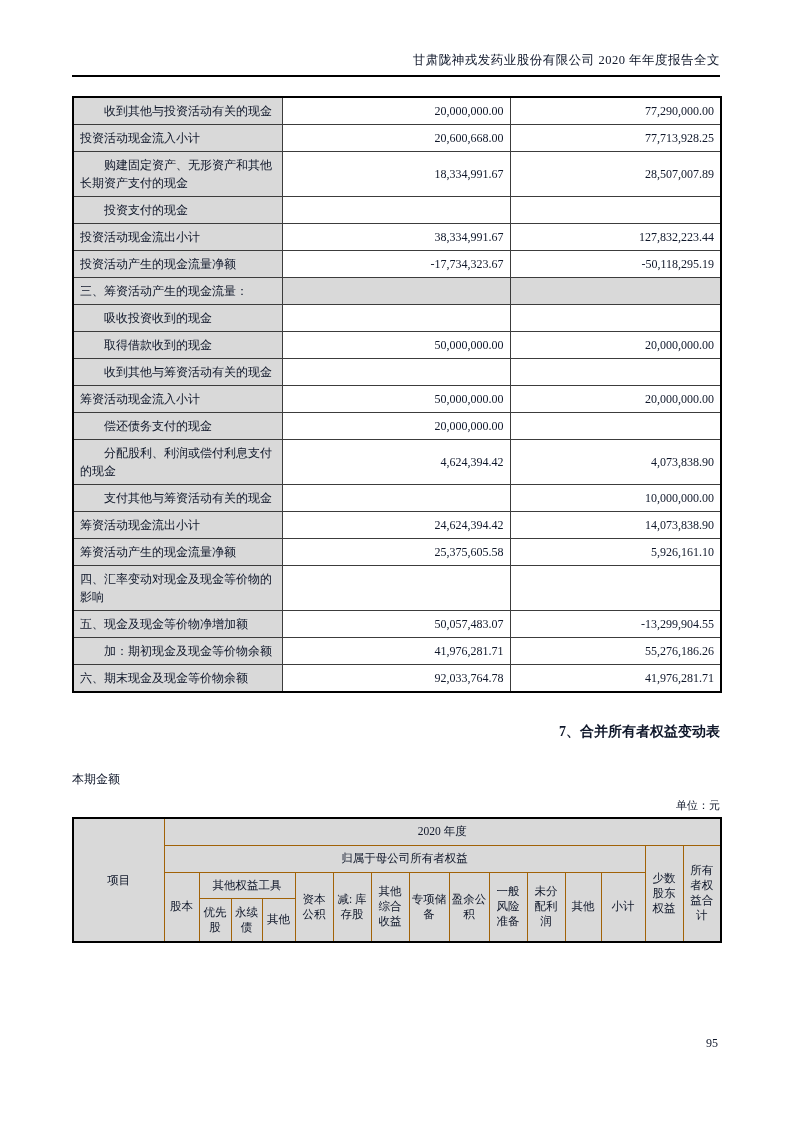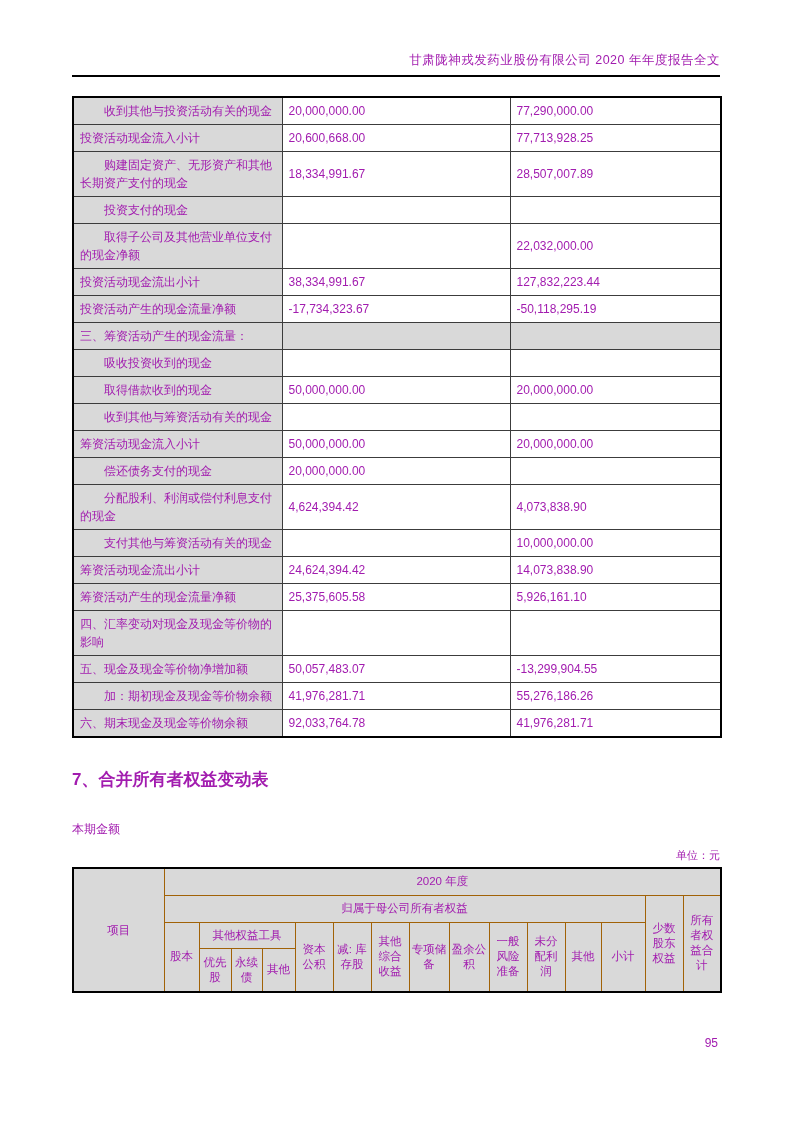"甘肃陇神戎发药业股份有限公司 2020 年年度报告全文" .page { color: #a21caf -> #0f172a; font-family: Liberation Sans, sans-serif -> Liberation Serif, serif }
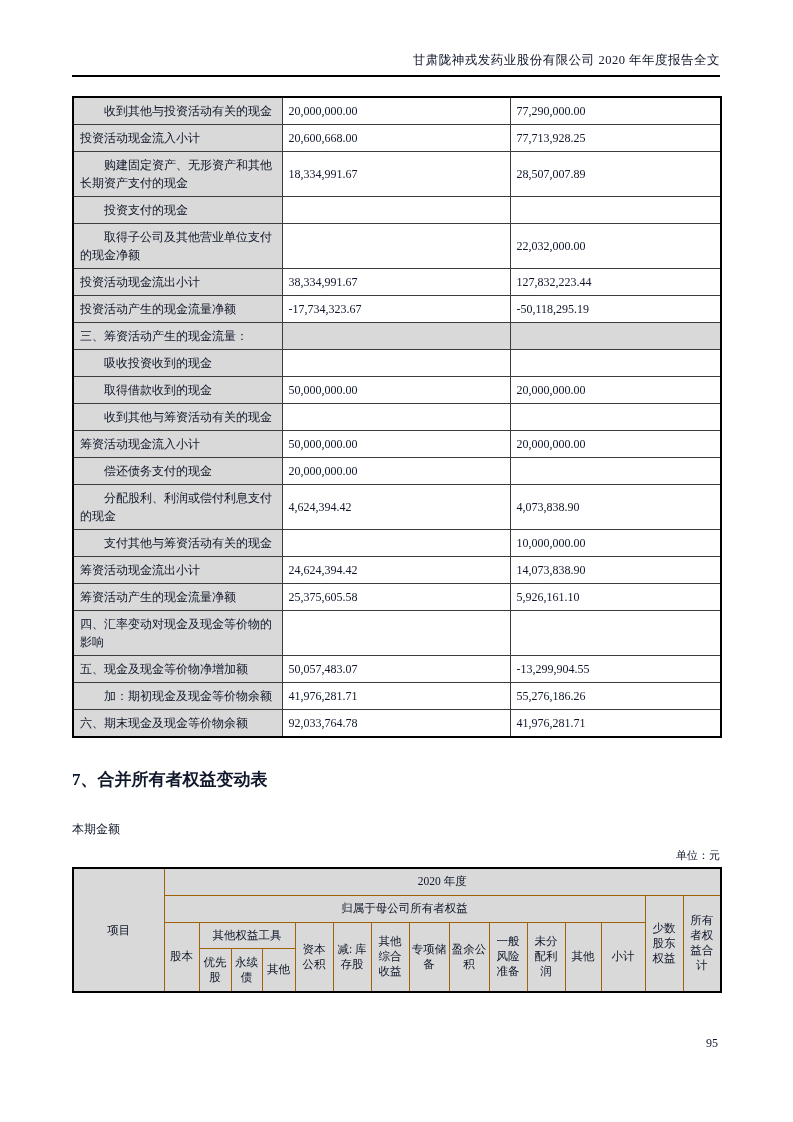"20,000,000.00" td.num { text-align: left -> right }
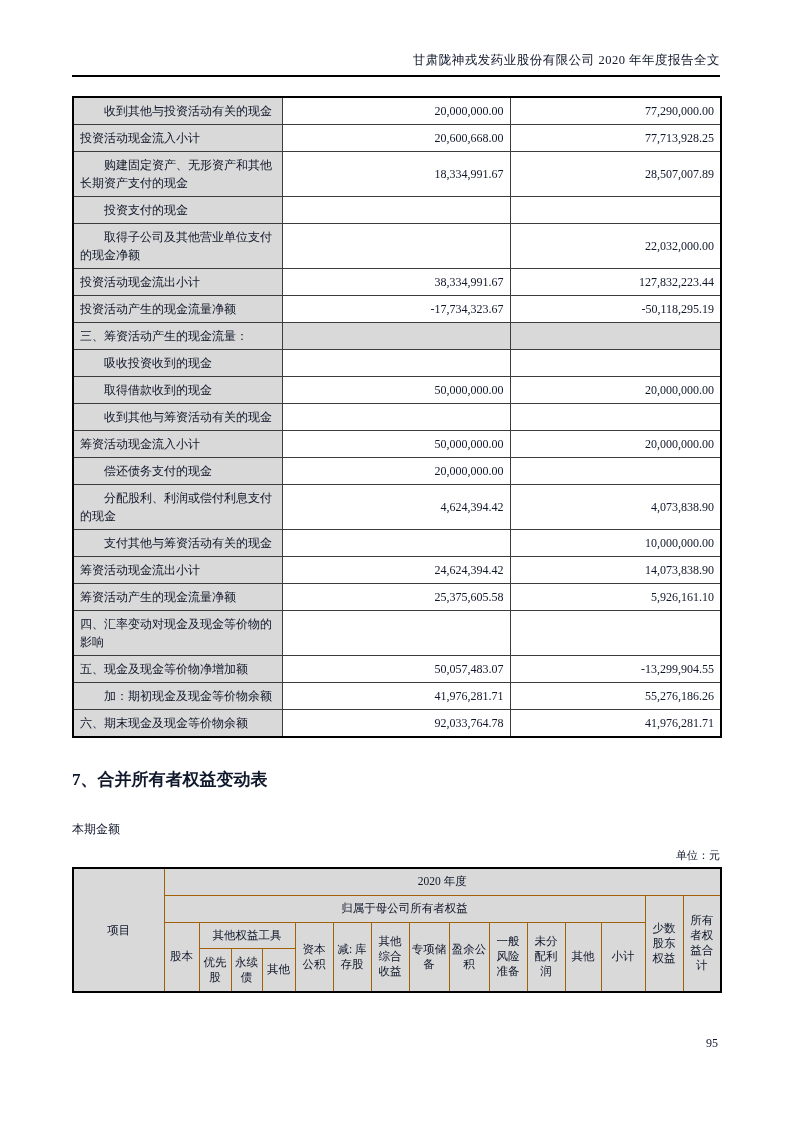"取得子公司及其他营业单位支付的现金净额" tr { html: <tr> <td>取得子公司及其他营业单位支付的现金净额</td> <td></td> <td>22,032,000.00</td> </tr> -> none }
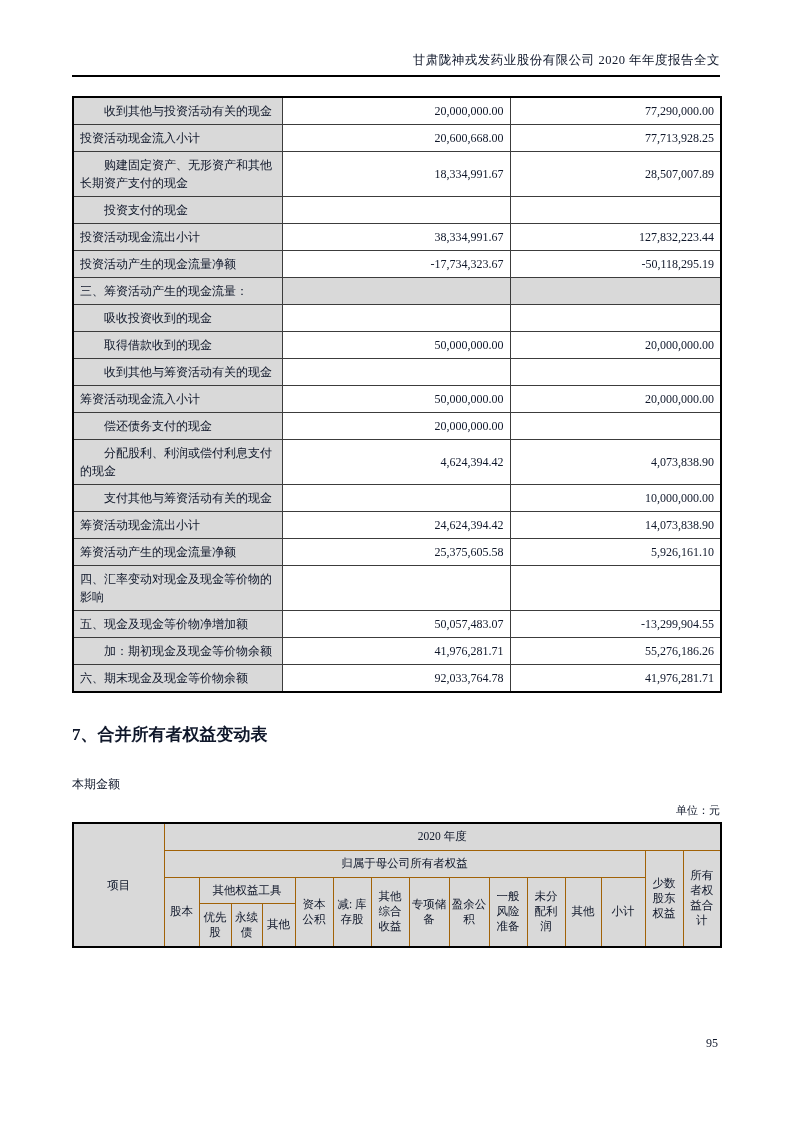"7、合并所有者权益变动表" .section-title { font-size: 17px -> 14px; text-align: none -> right }
